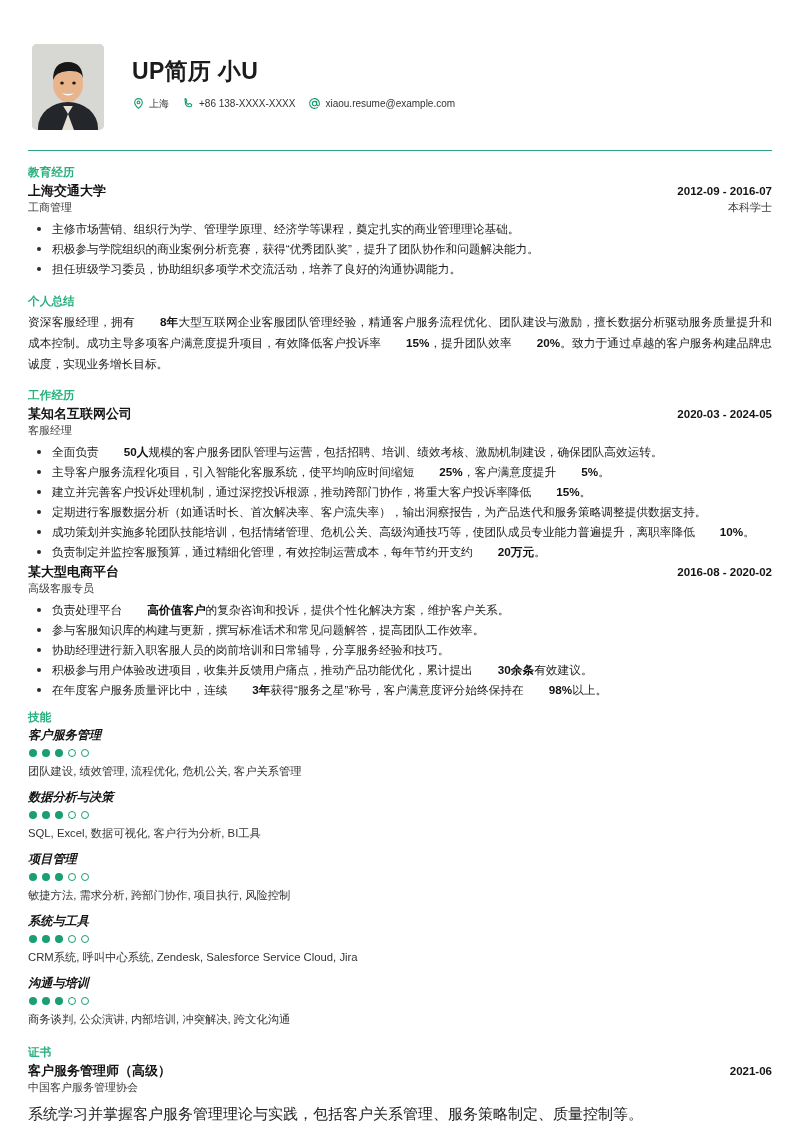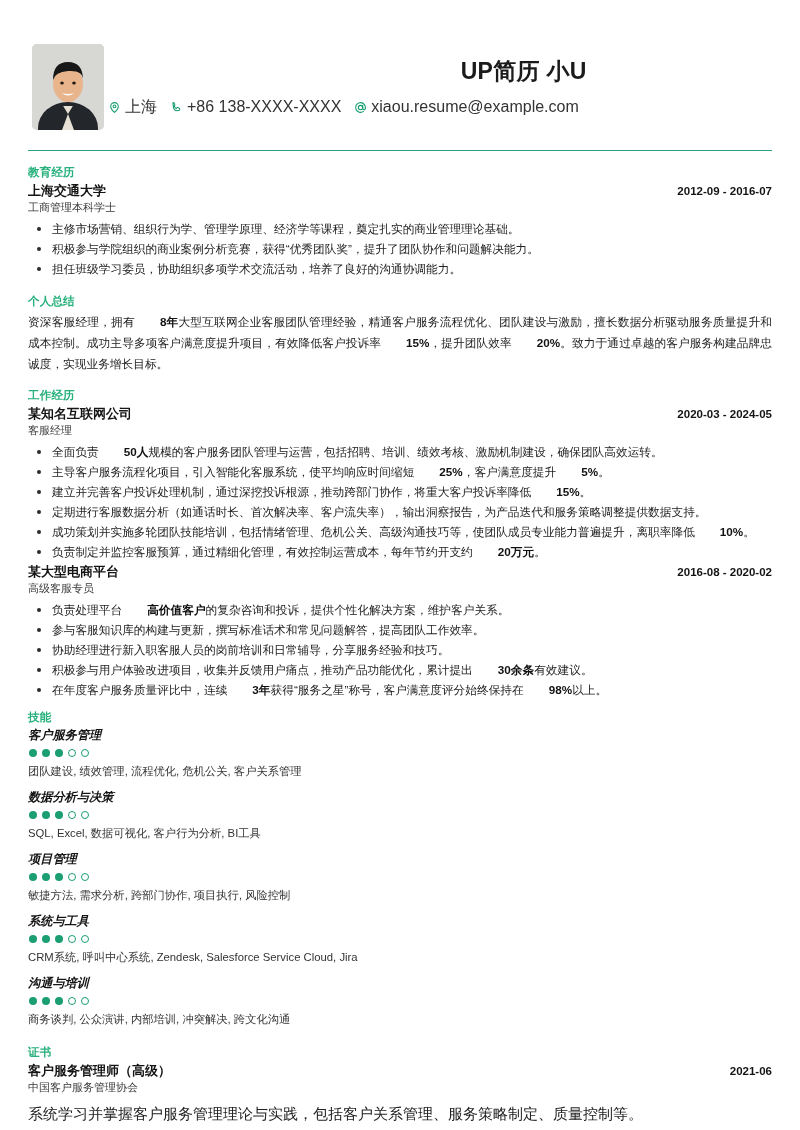"UP简历 小U" .header { gap: 4px -> 28px; text-align: right -> none }
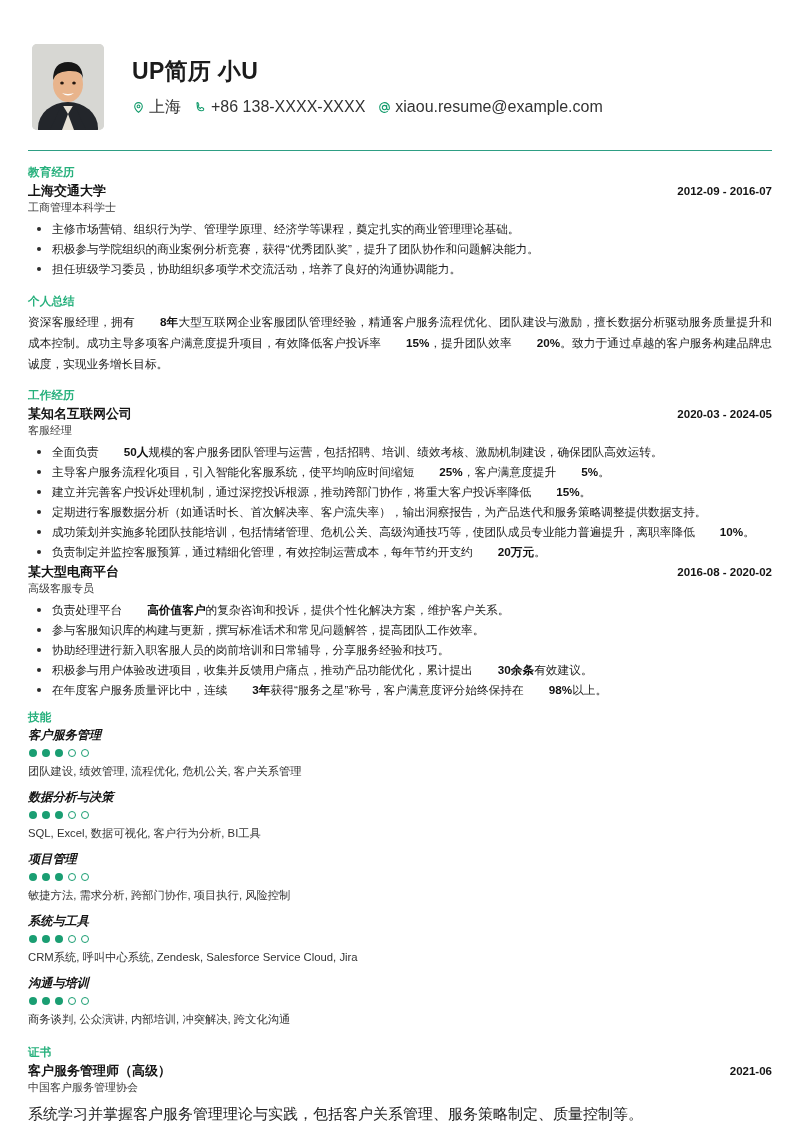"上海" .contacts { font-size: 16px -> 10px }
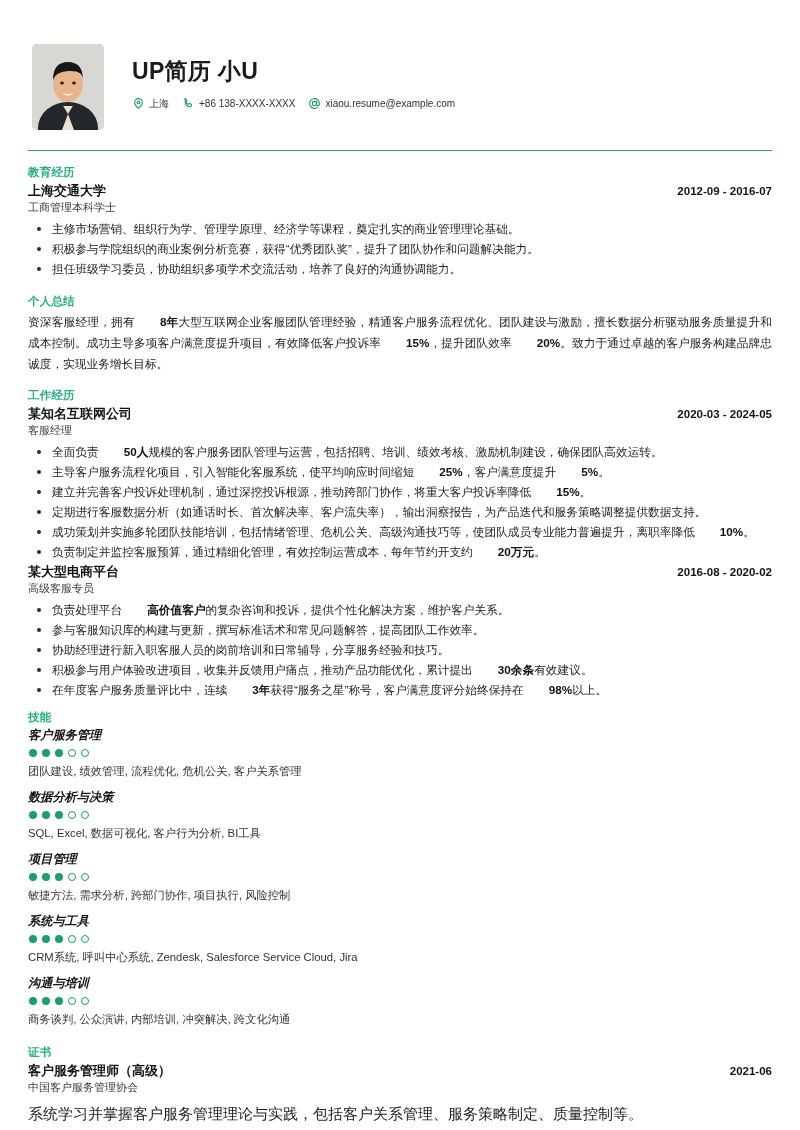"工商管理" .sub-row { justify-content: none -> space-between }
